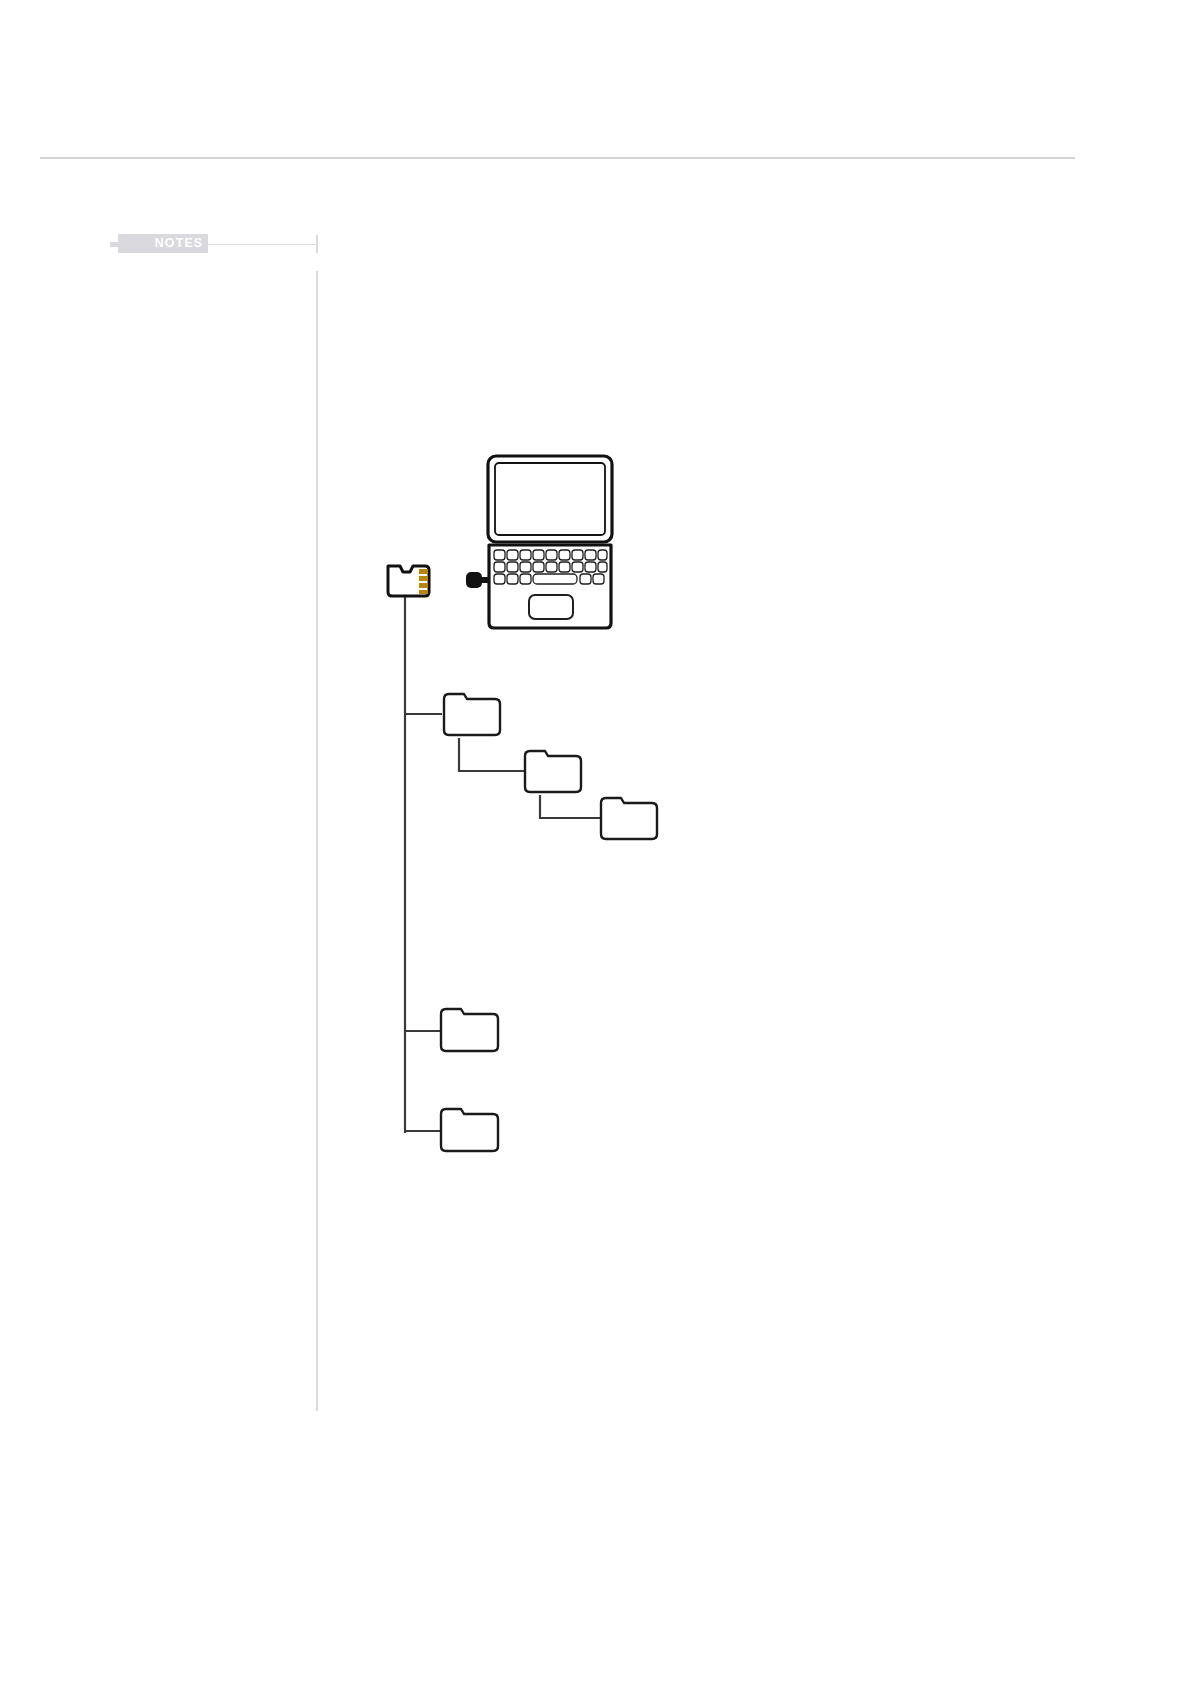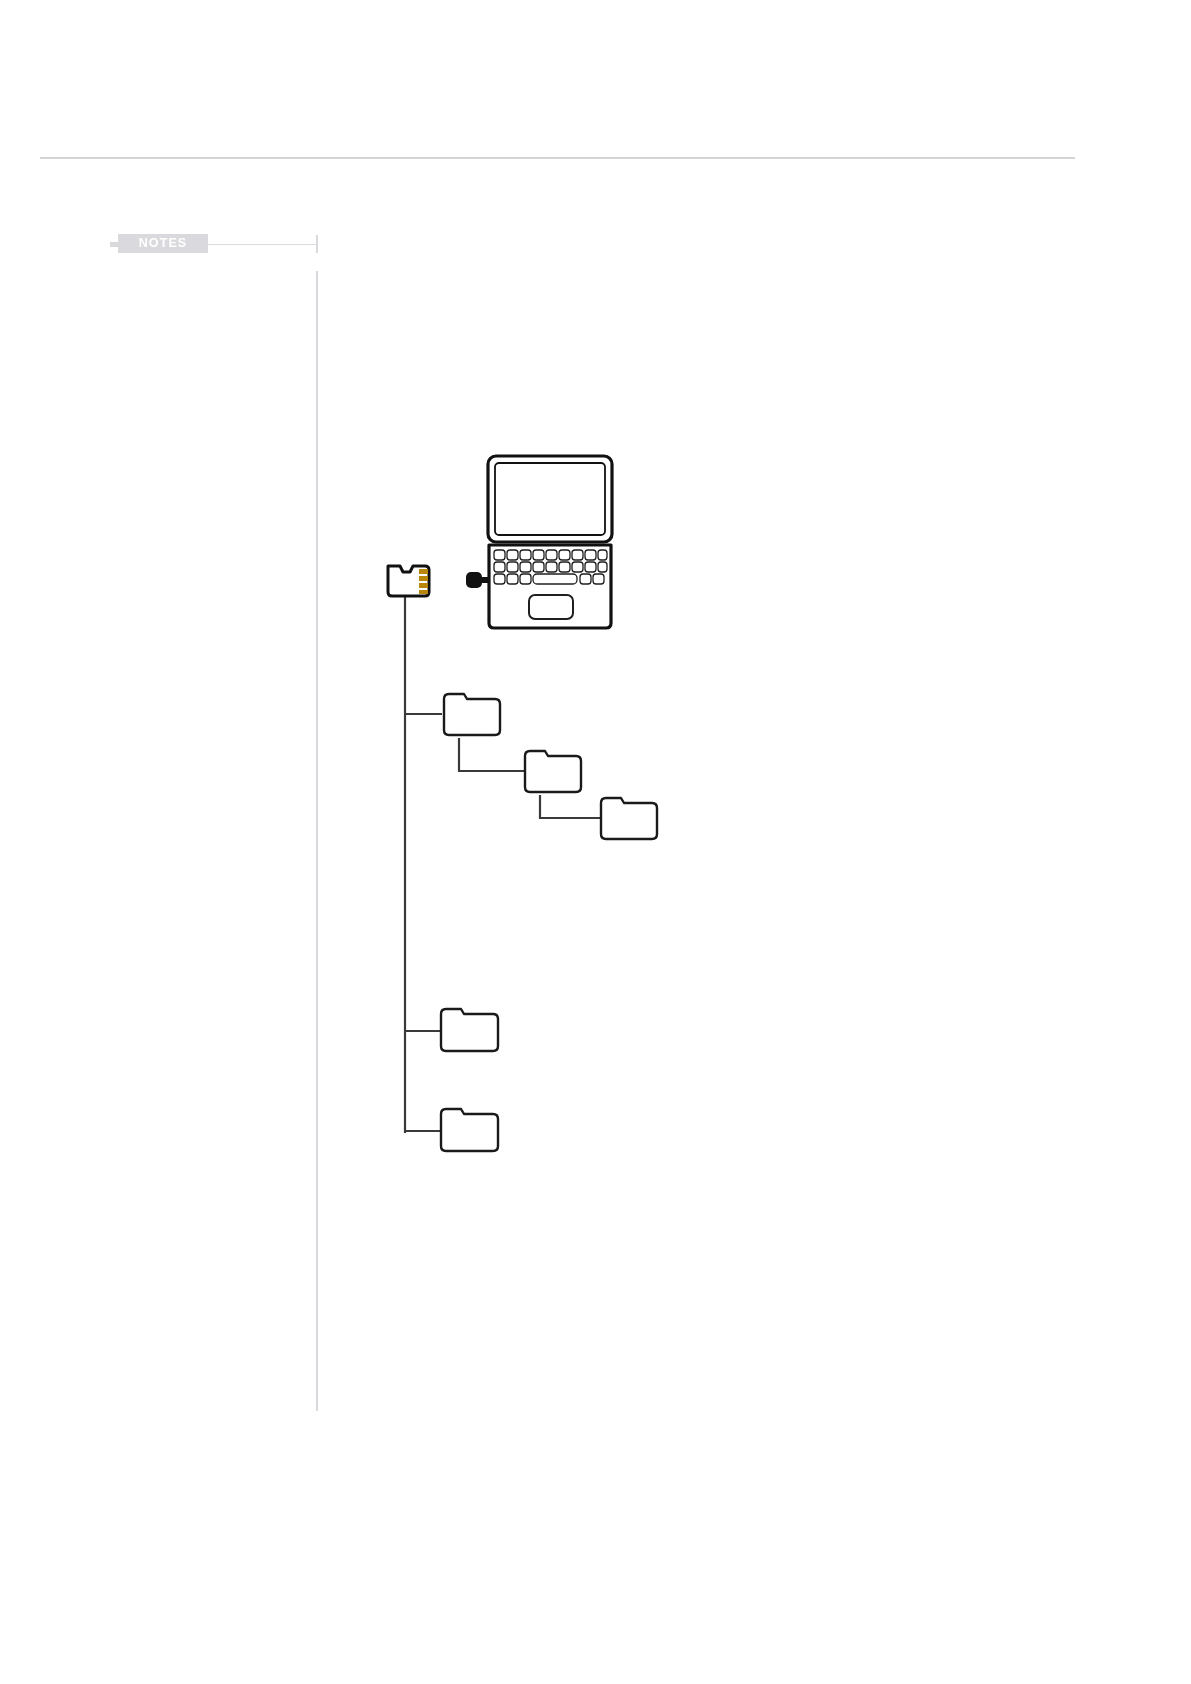"NOTES" .notes-chip-label { left: 0 -> 16px }
